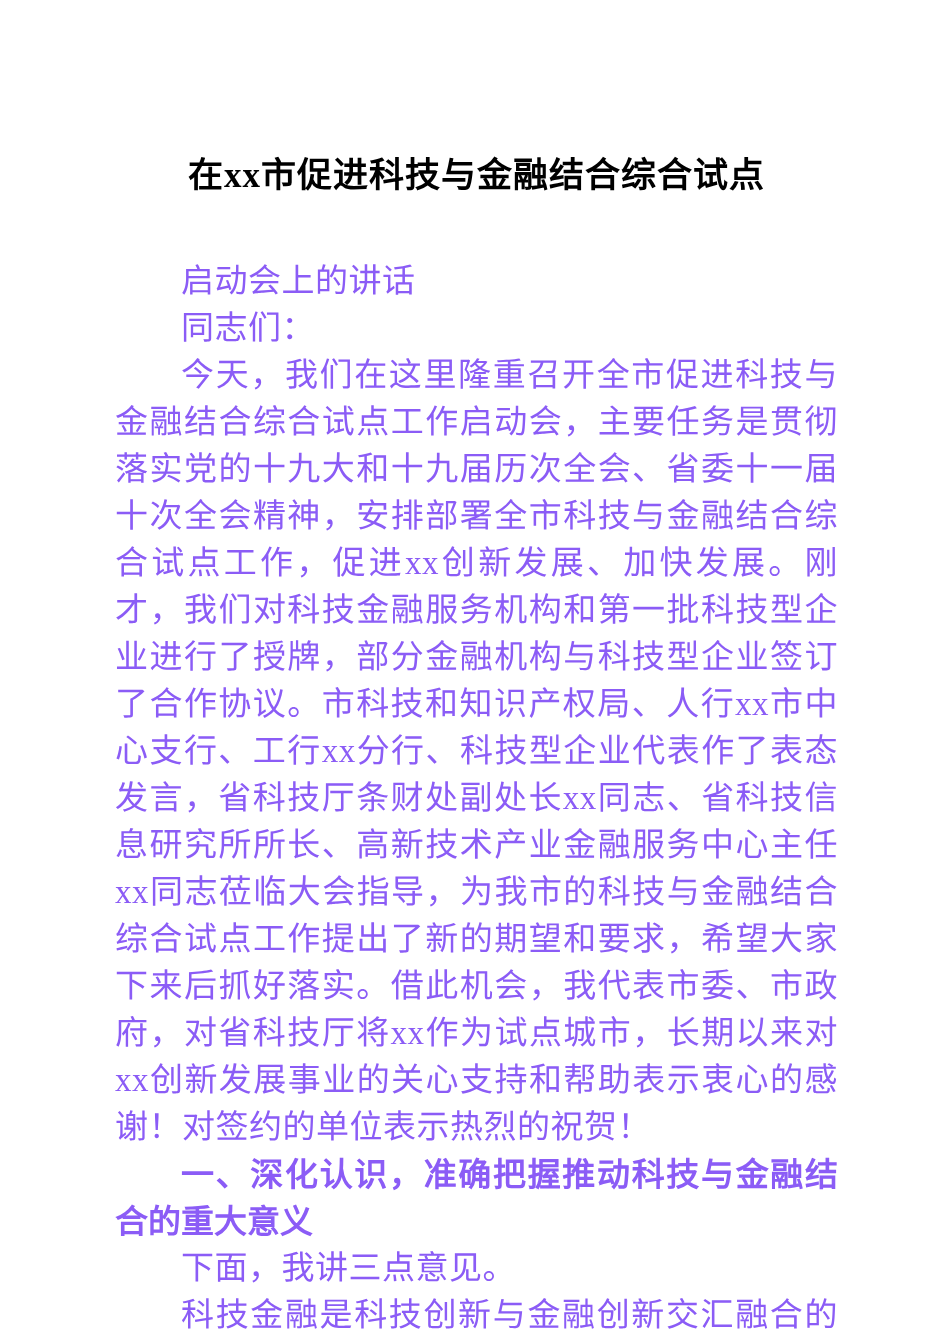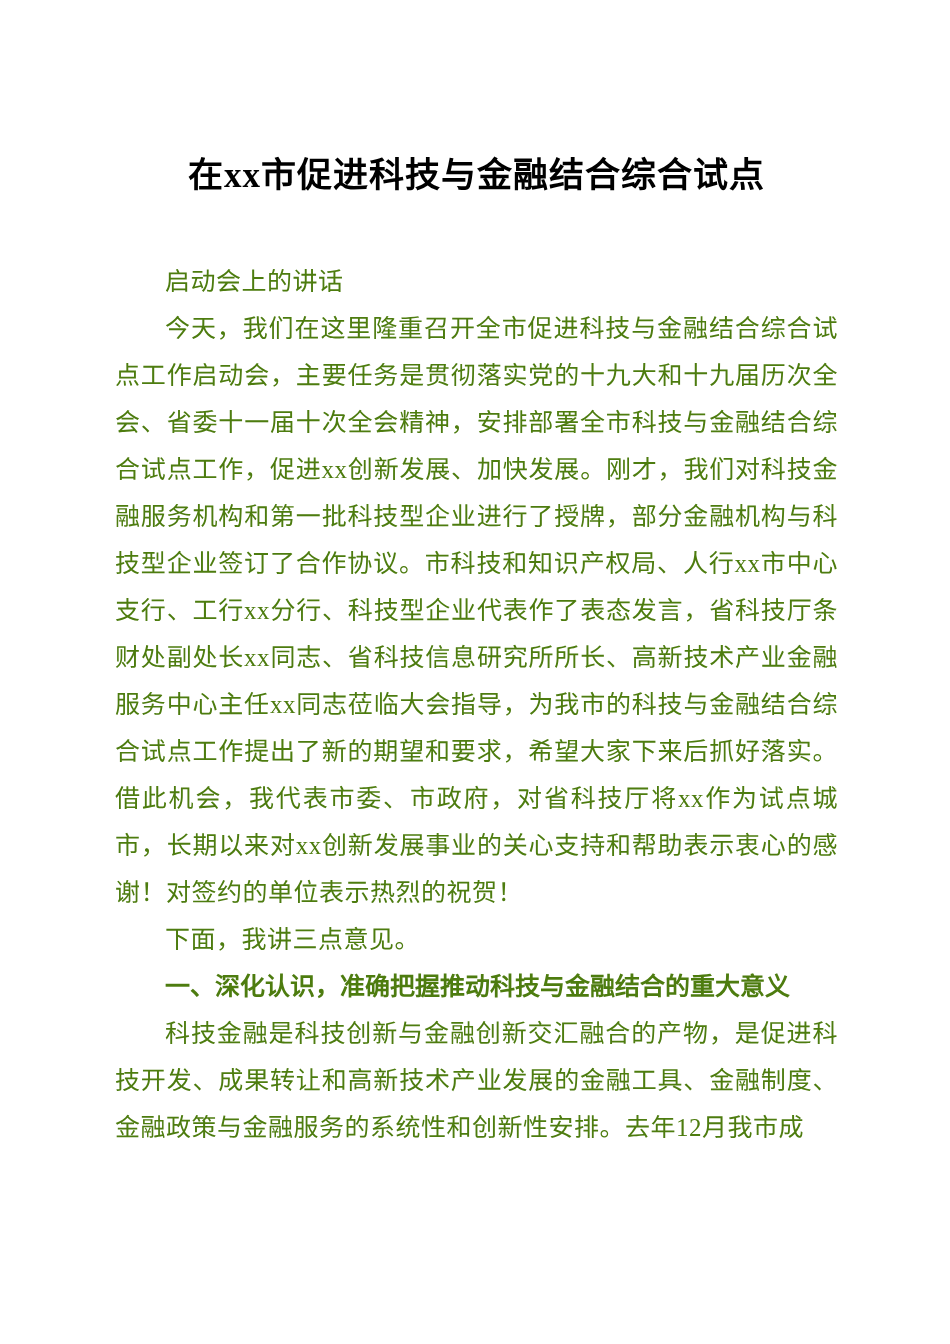"启动会上的讲话" .para { color: #4d7c0f -> #8b5cf6; font-size: 25px -> 33px }
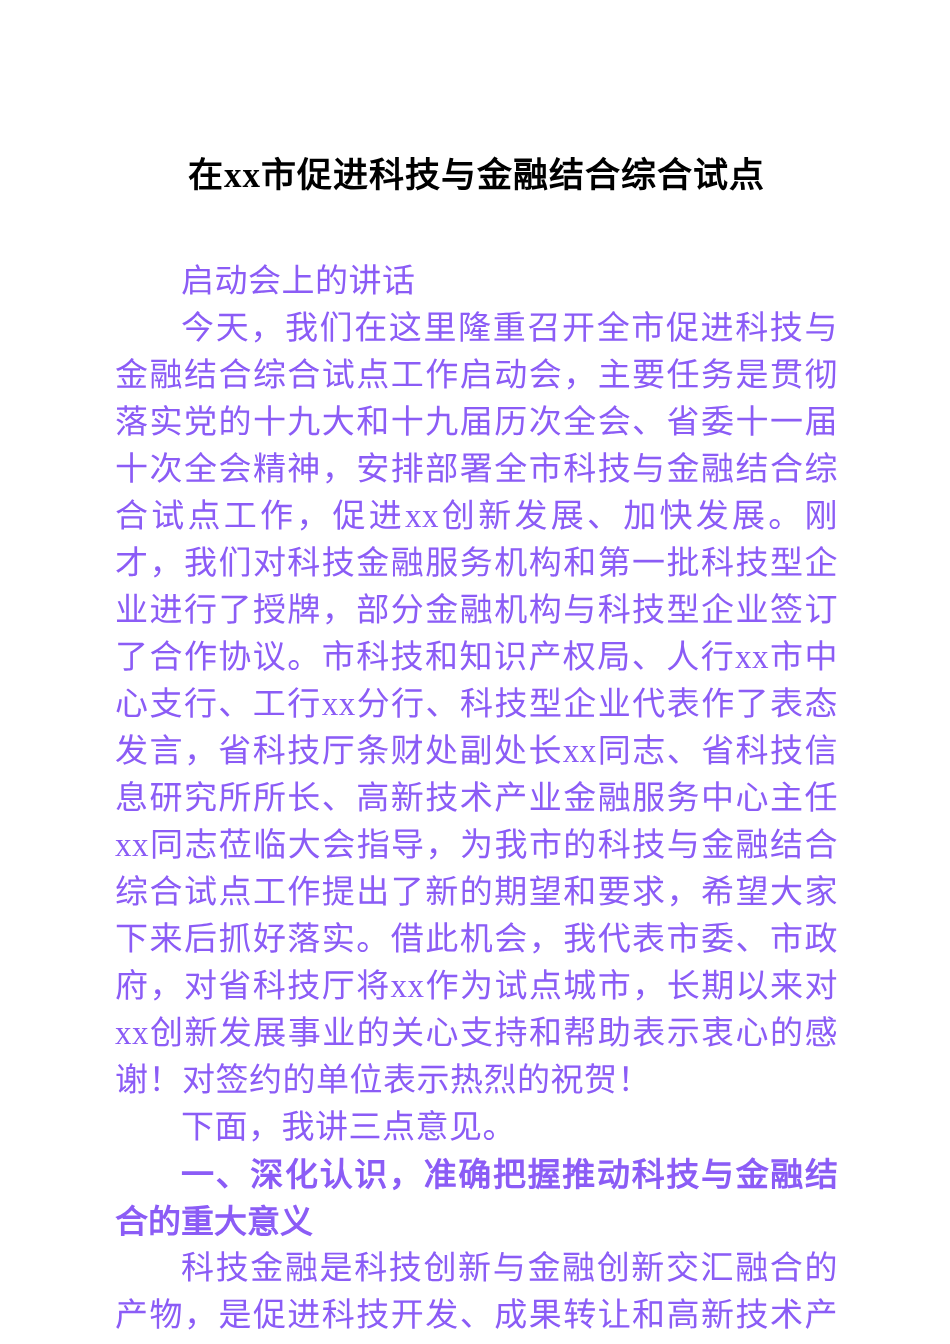"同志们：" p.para { html: none -> <p>同志们：</p> }
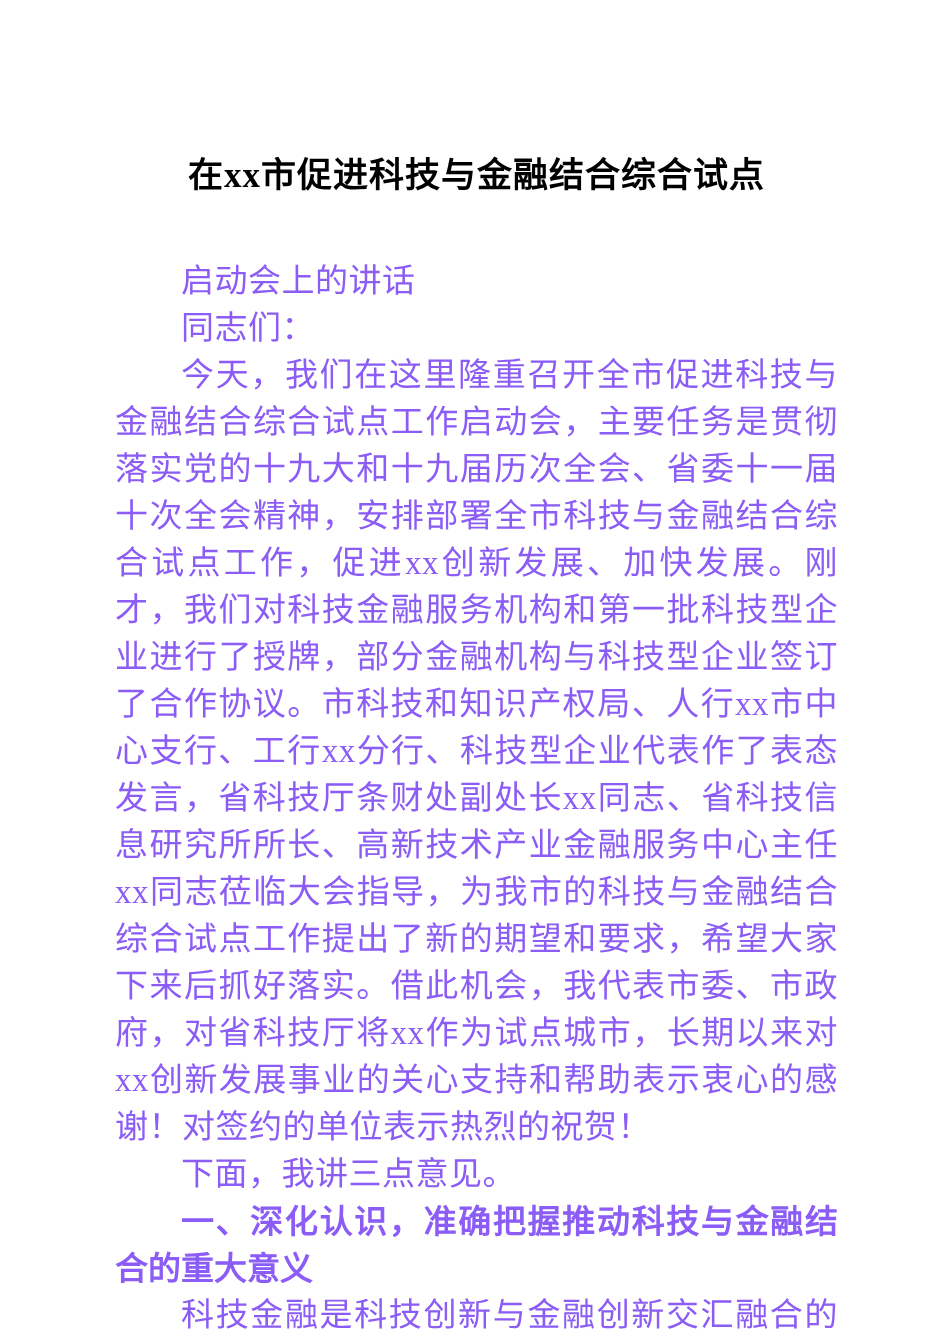"下面，我讲三点意见。" p.para { order: before "一、深化认识，准确把握推动科技与金融结合的重大意义" -> after "一、深化认识，准确把握推动科技与金融结合的重大意义" }
